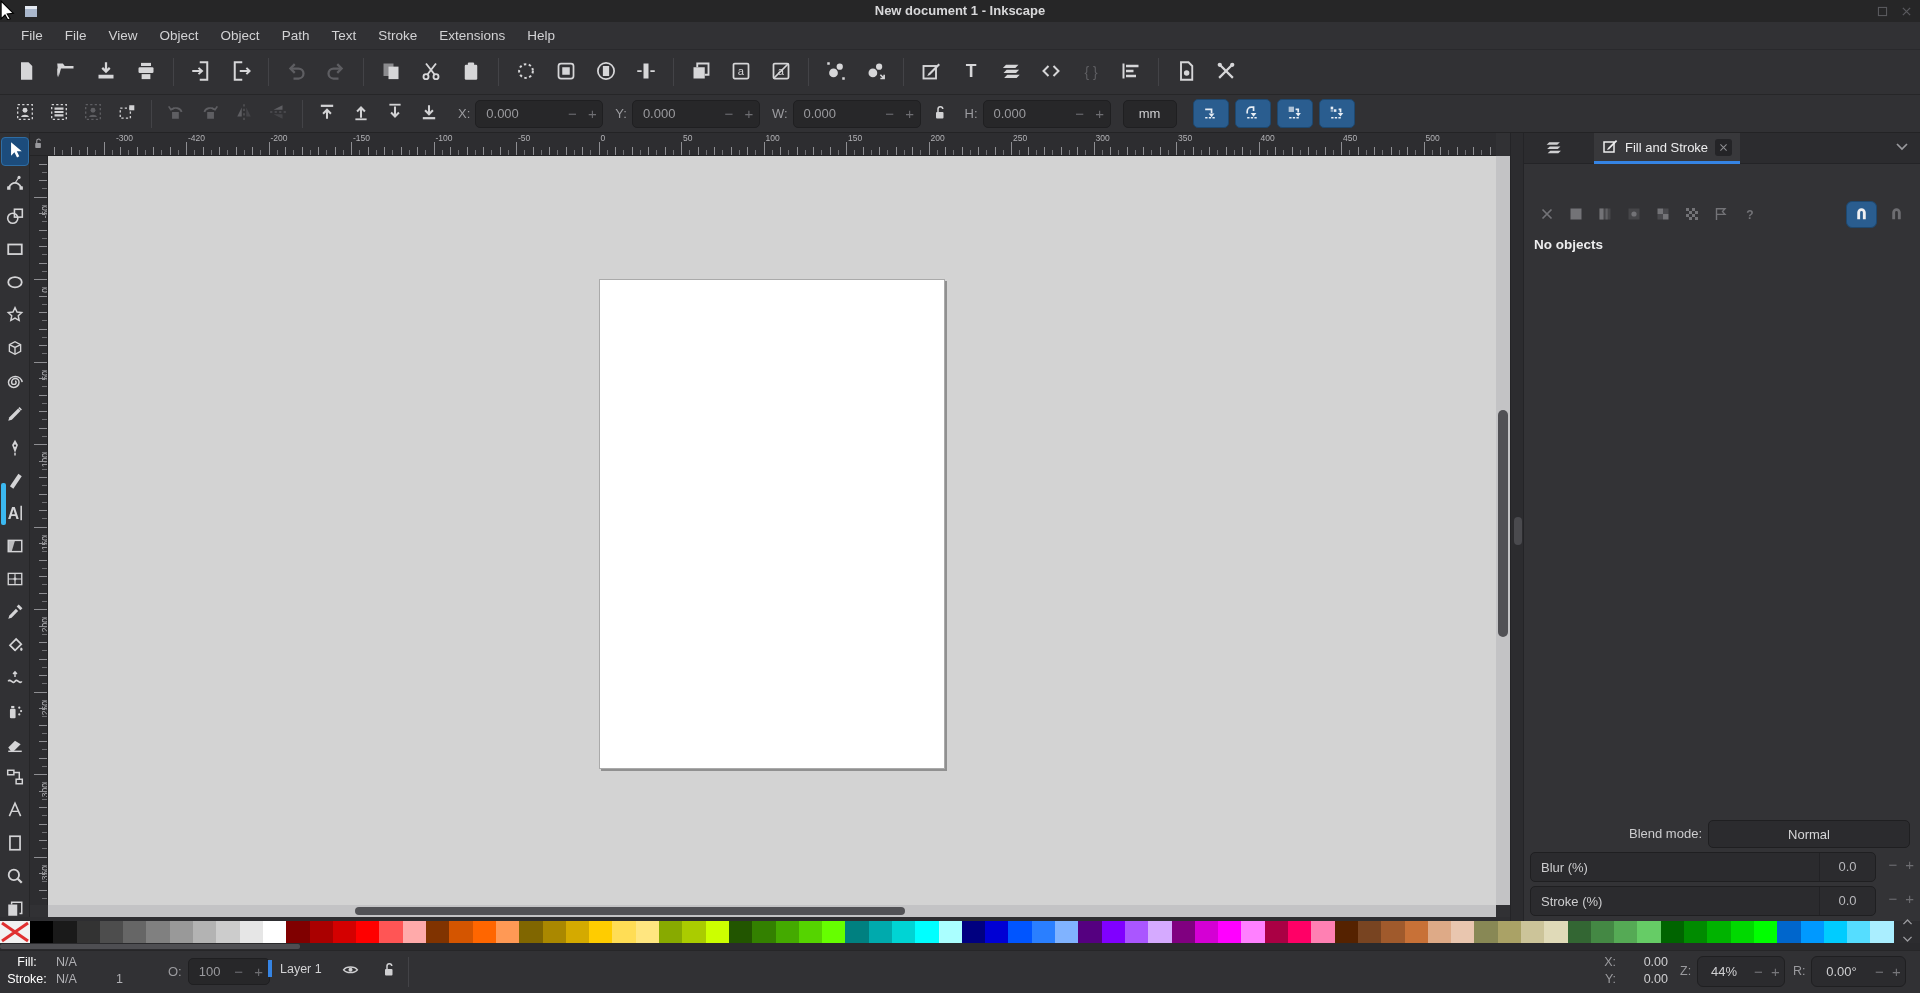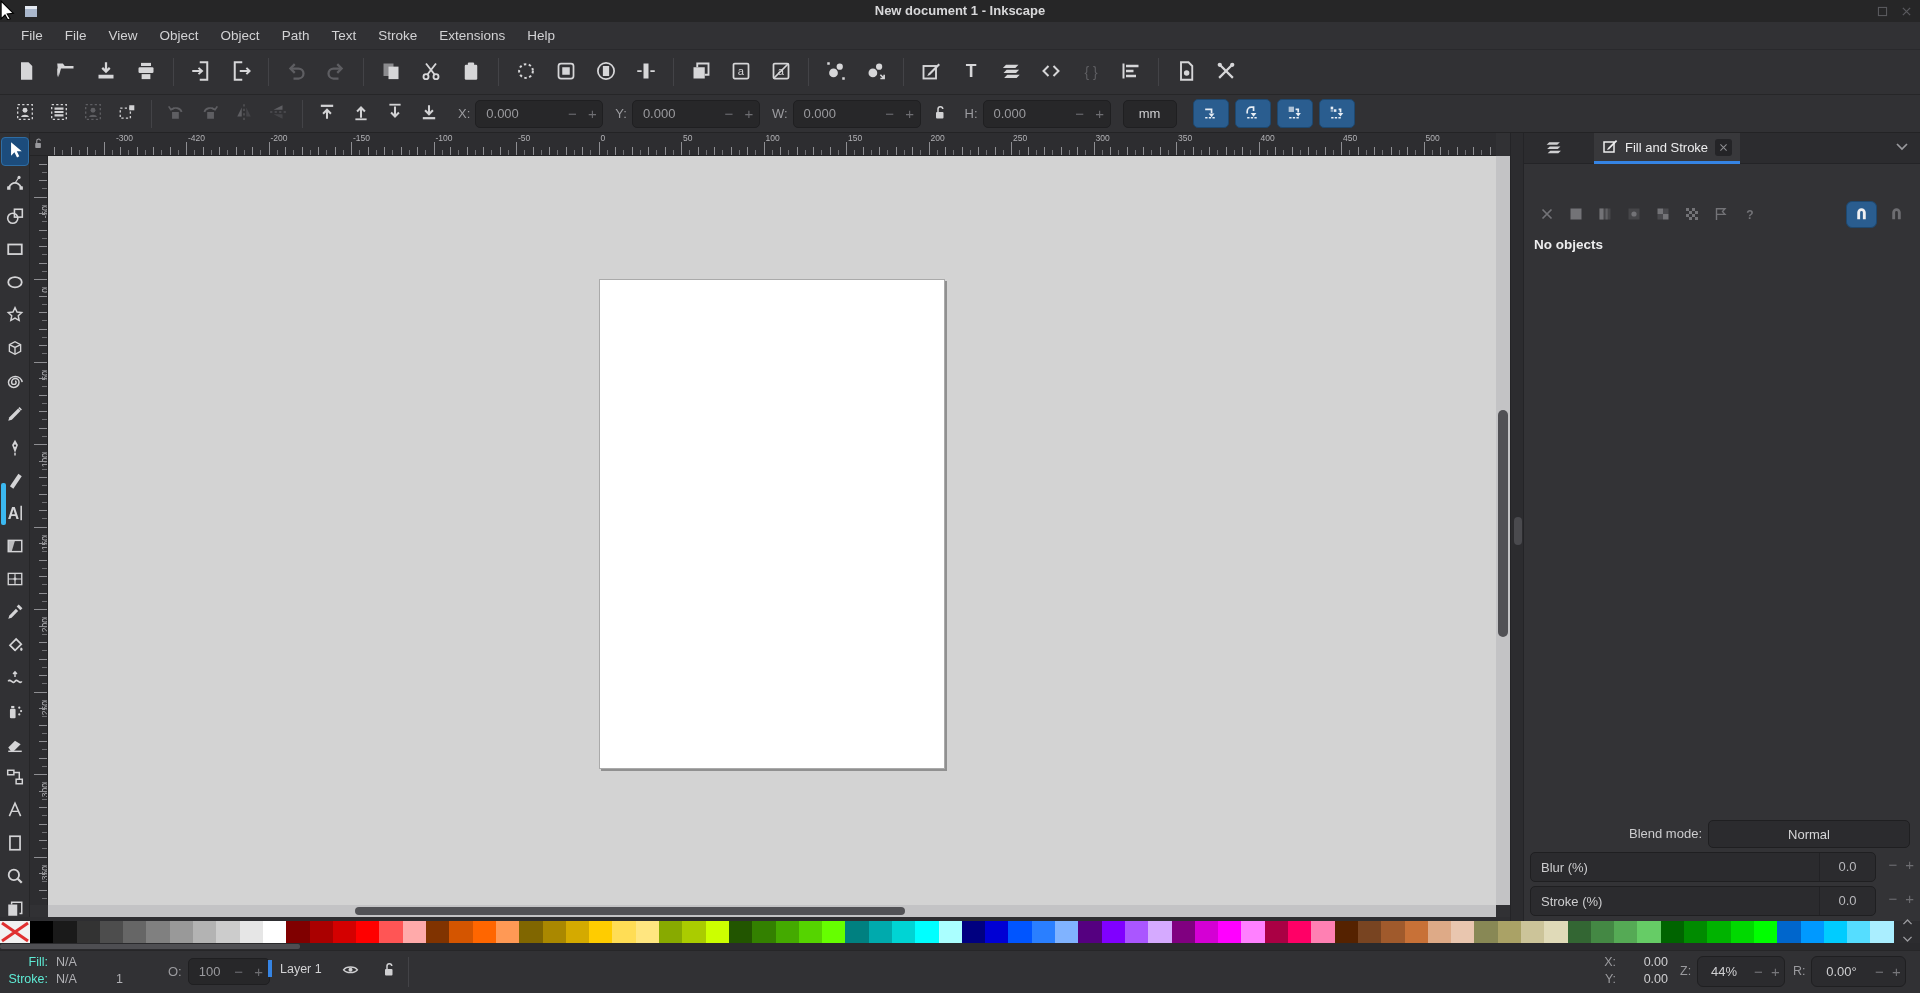"Fill:" #sb-fillstroke .lab { color: #5eead4 -> #ffffff; text-align: right -> center }
